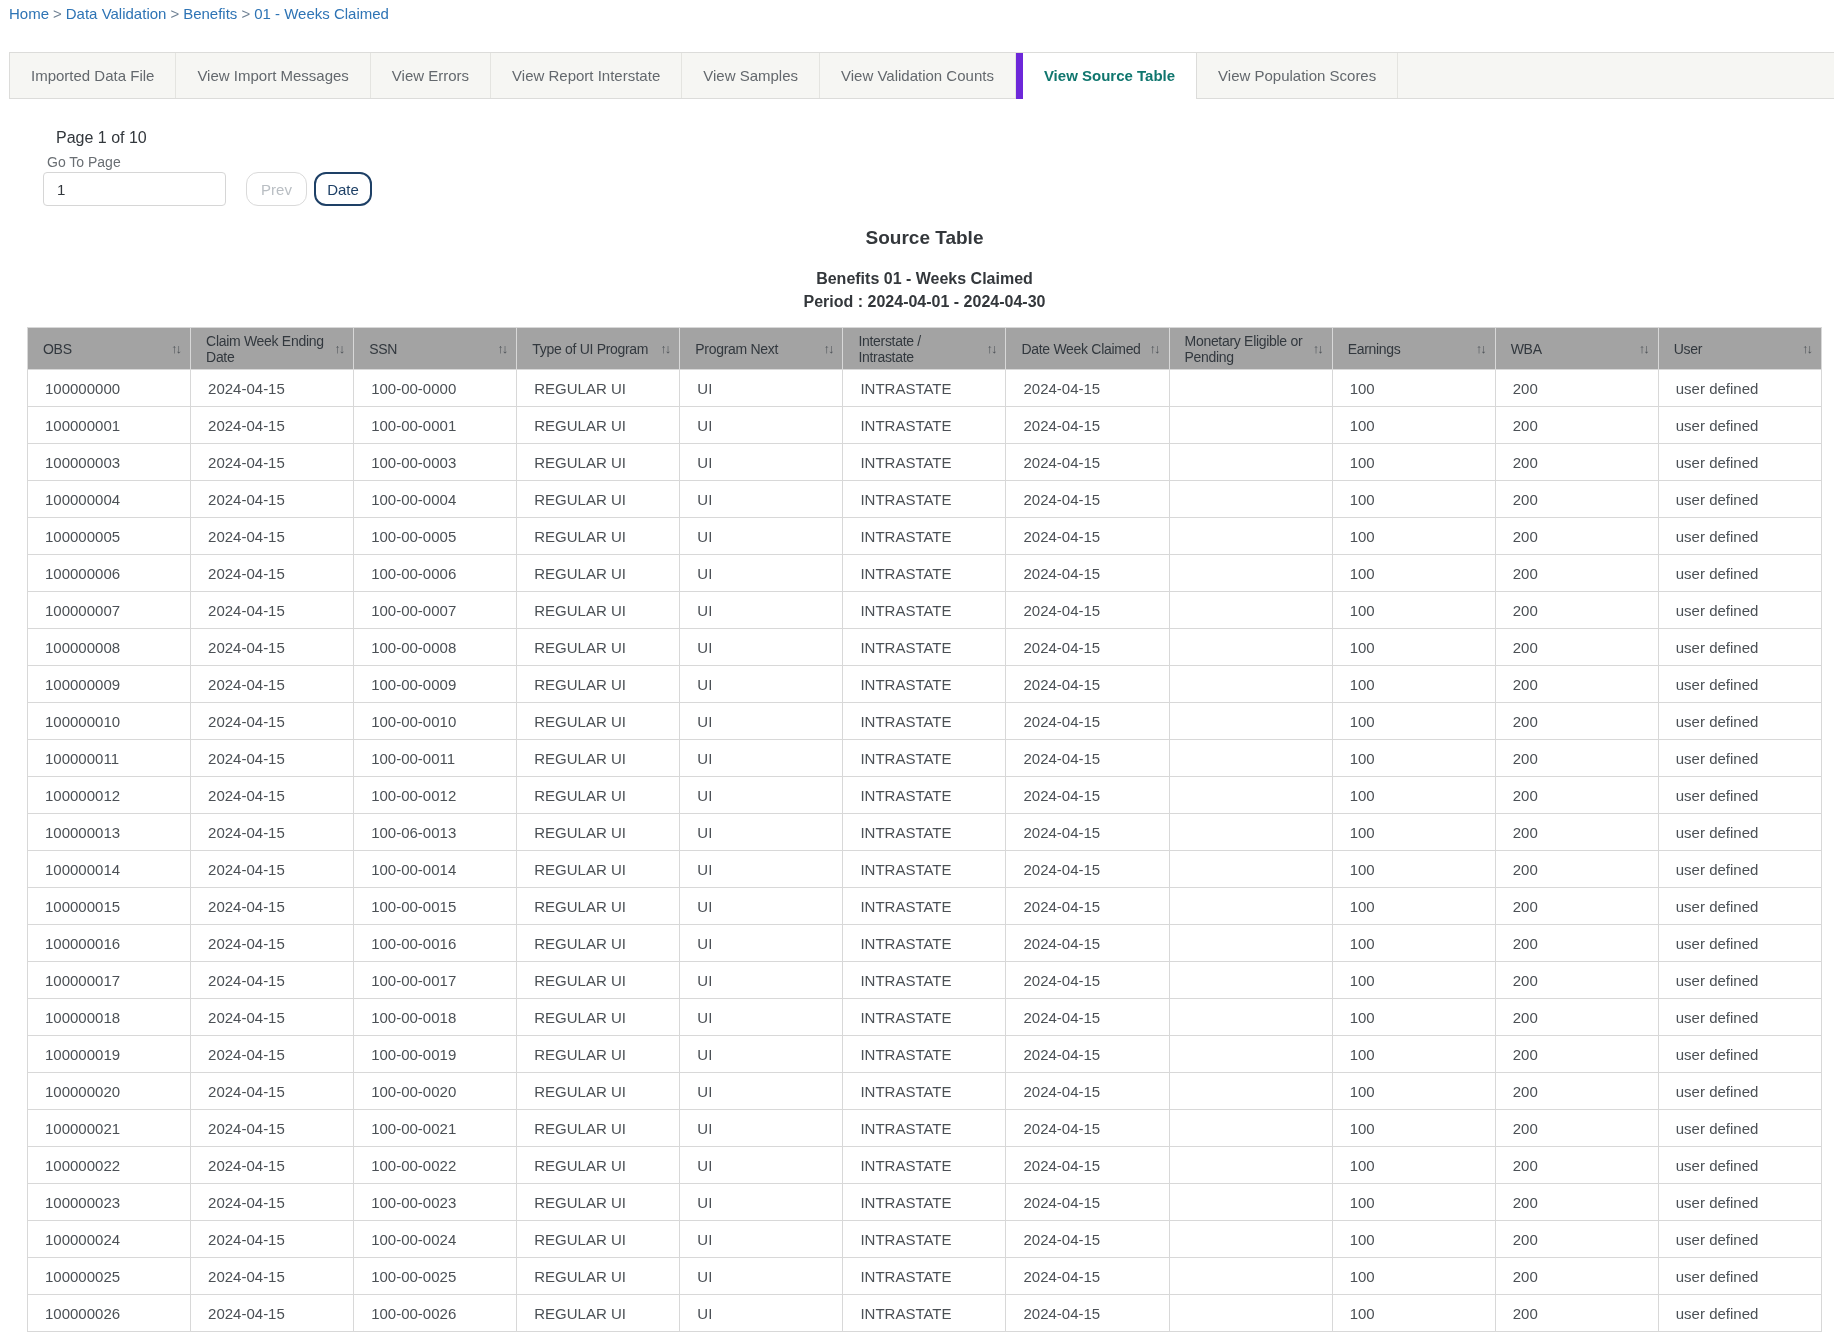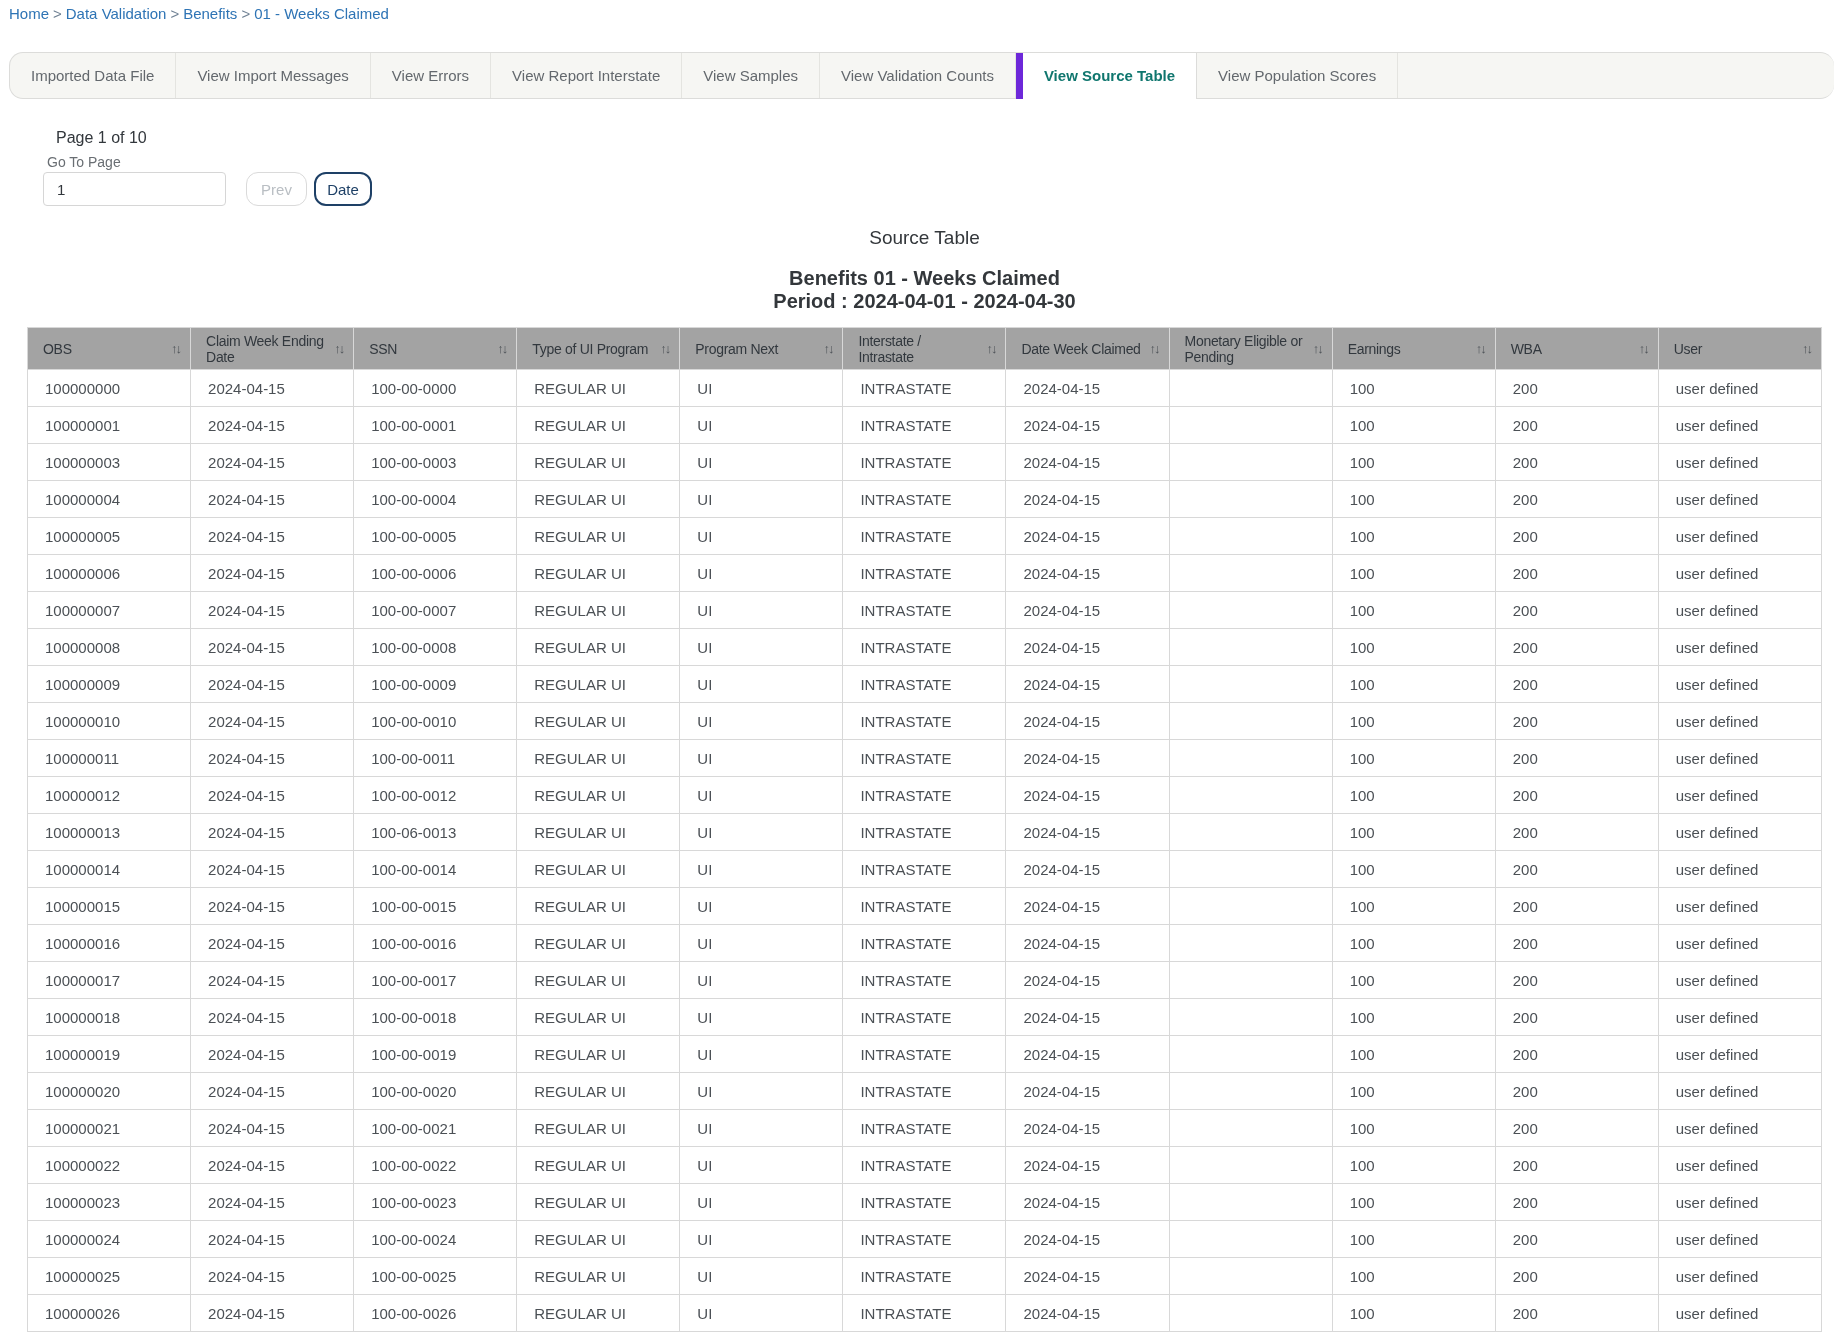"Imported Data File" .tabbar { border-radius: 14px -> none }
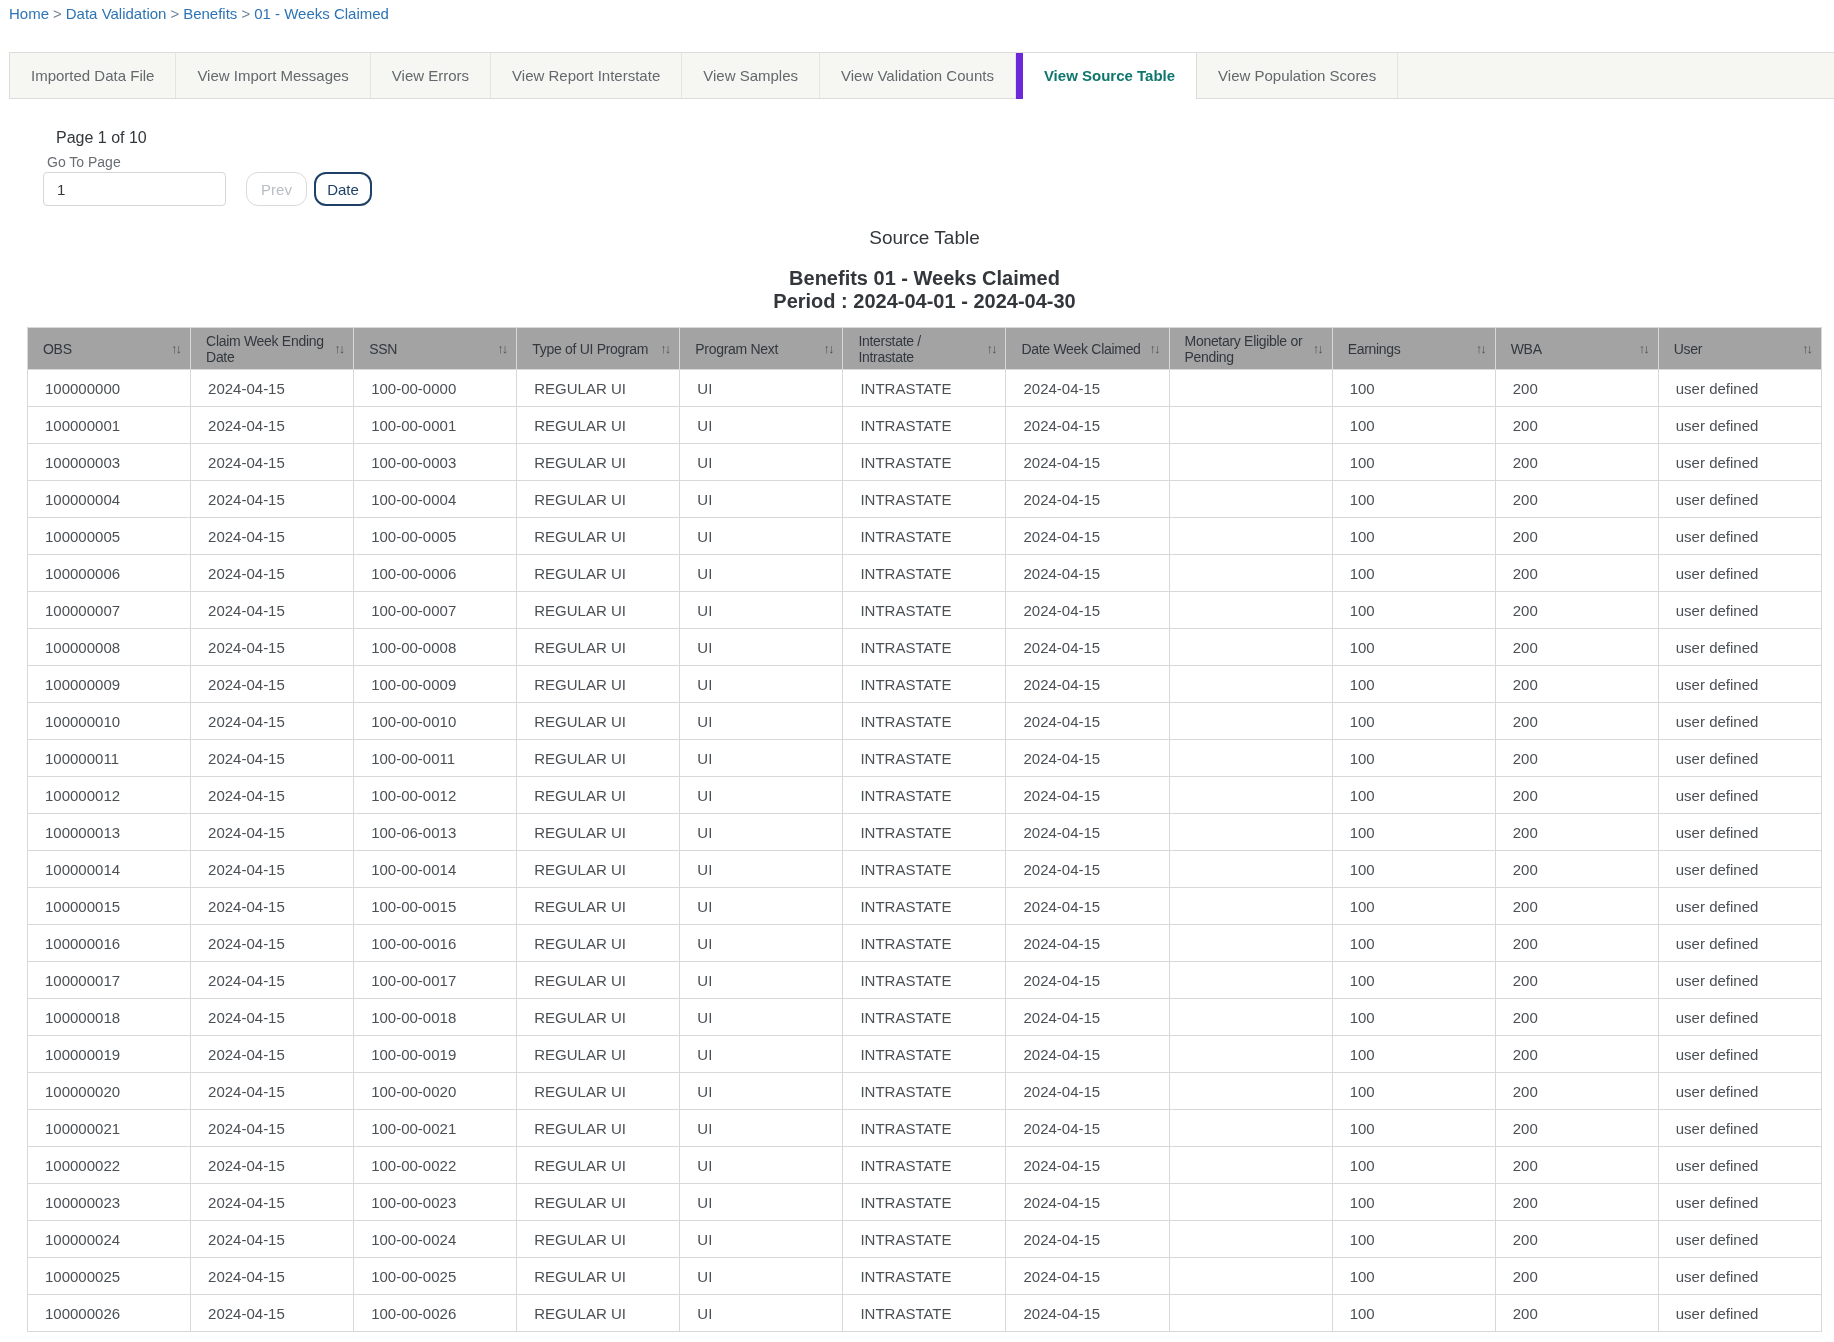"Source Table" .tbl-title { font-weight: normal -> bold }
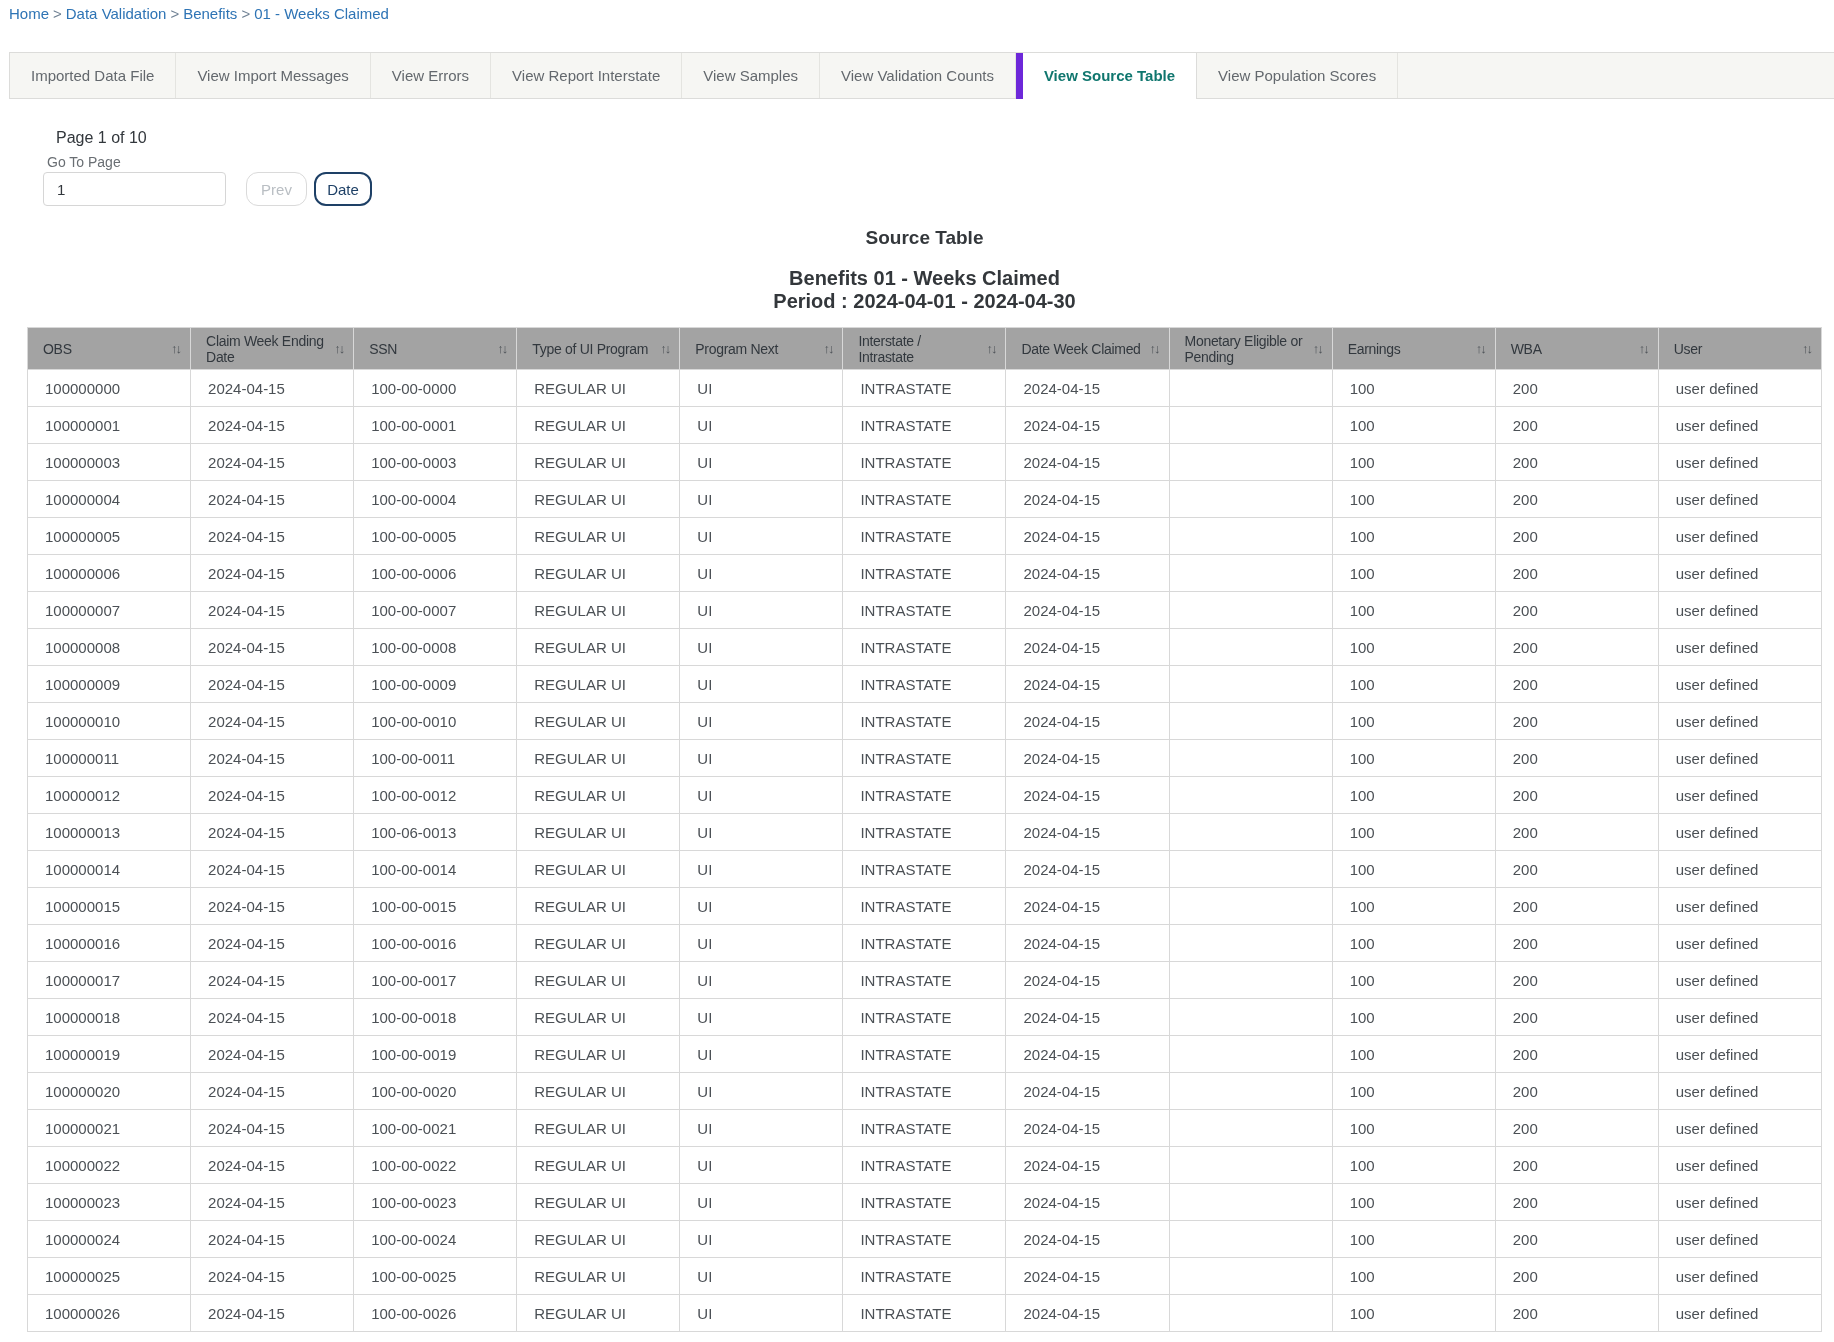"Benefits 01 - Weeks Claimed" .tbl-sub { font-size: 20px -> 16px }
